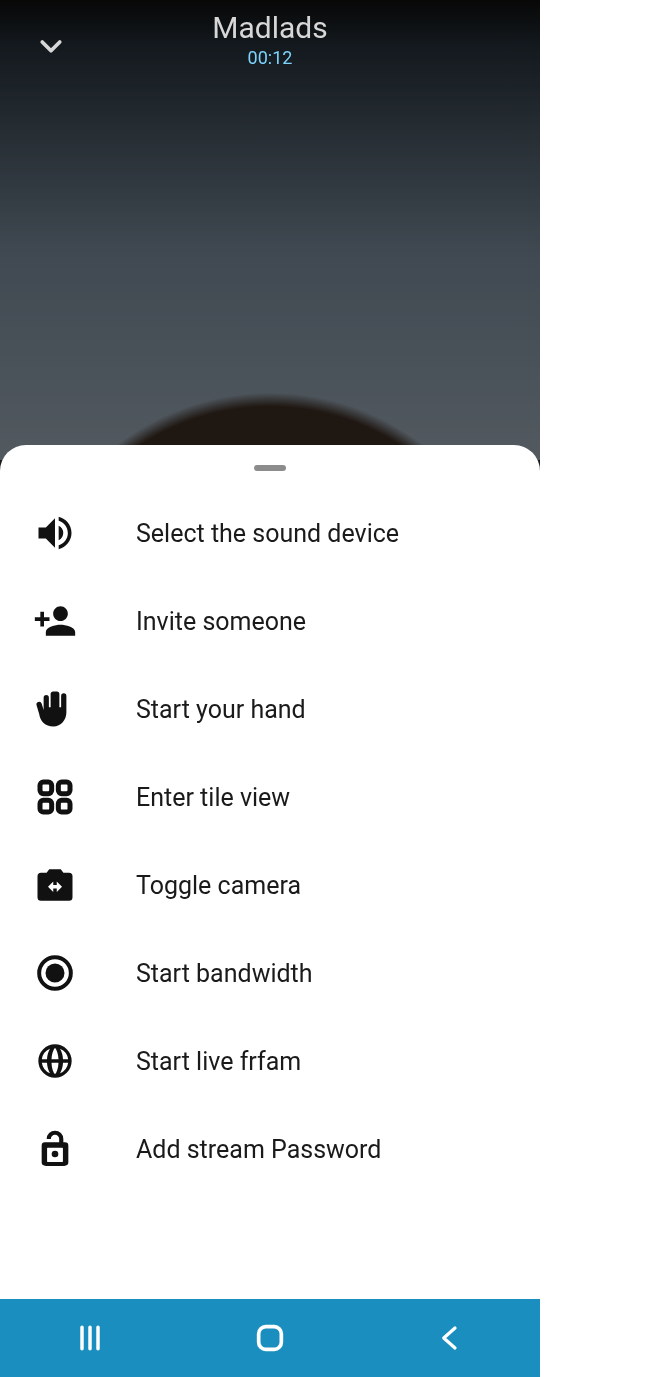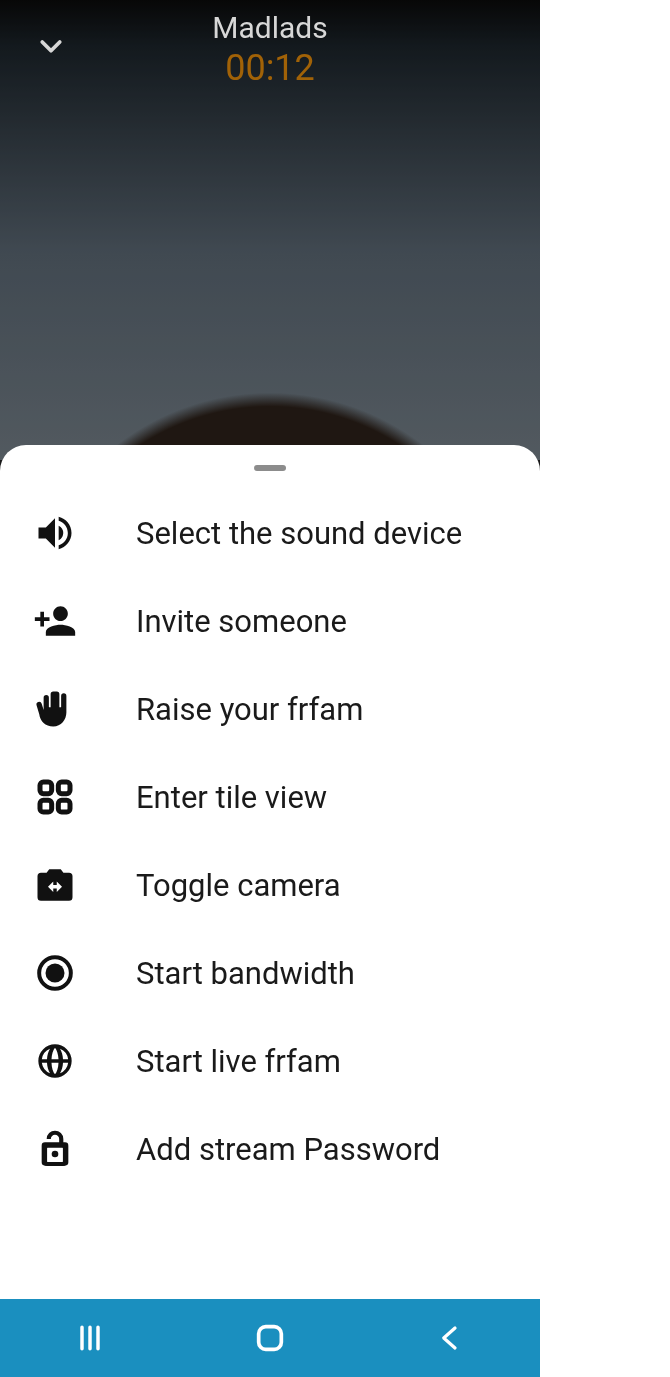"00:12" .timer { color: #a16207 -> #7dd3fc; font-size: 36px -> 18px }
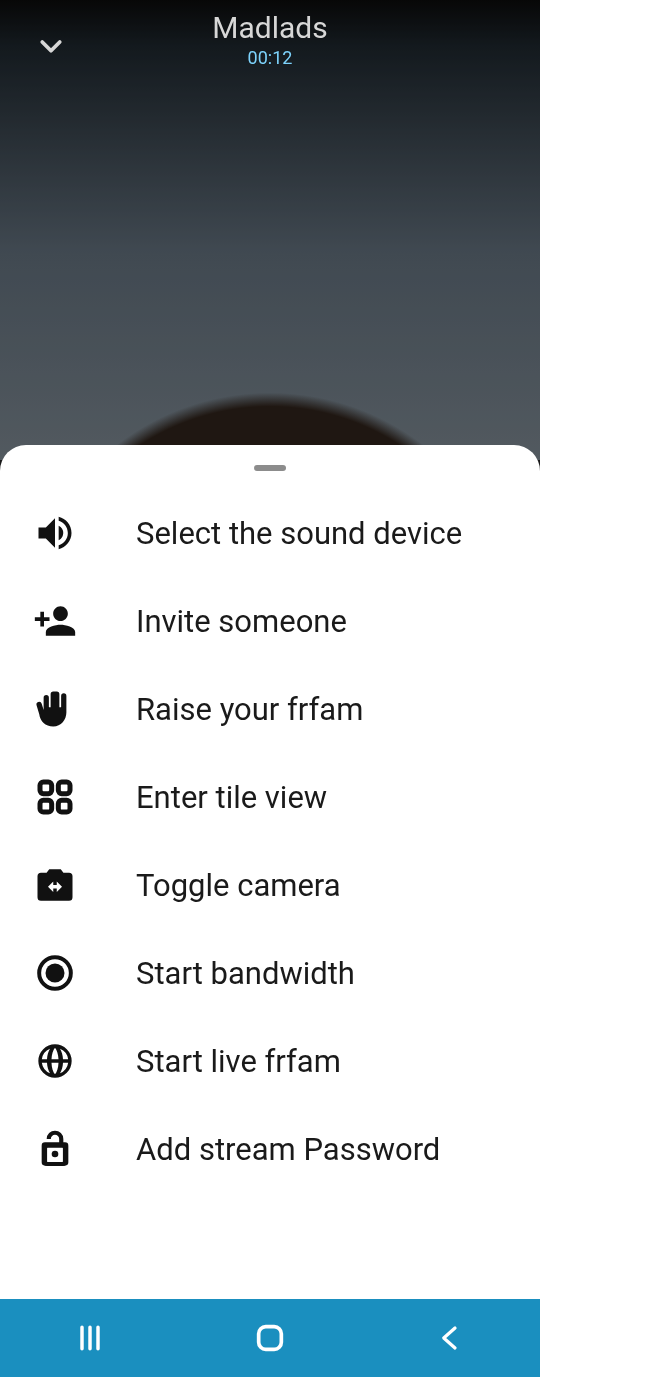"Select the sound device" .label { font-size: 31px -> 25px }
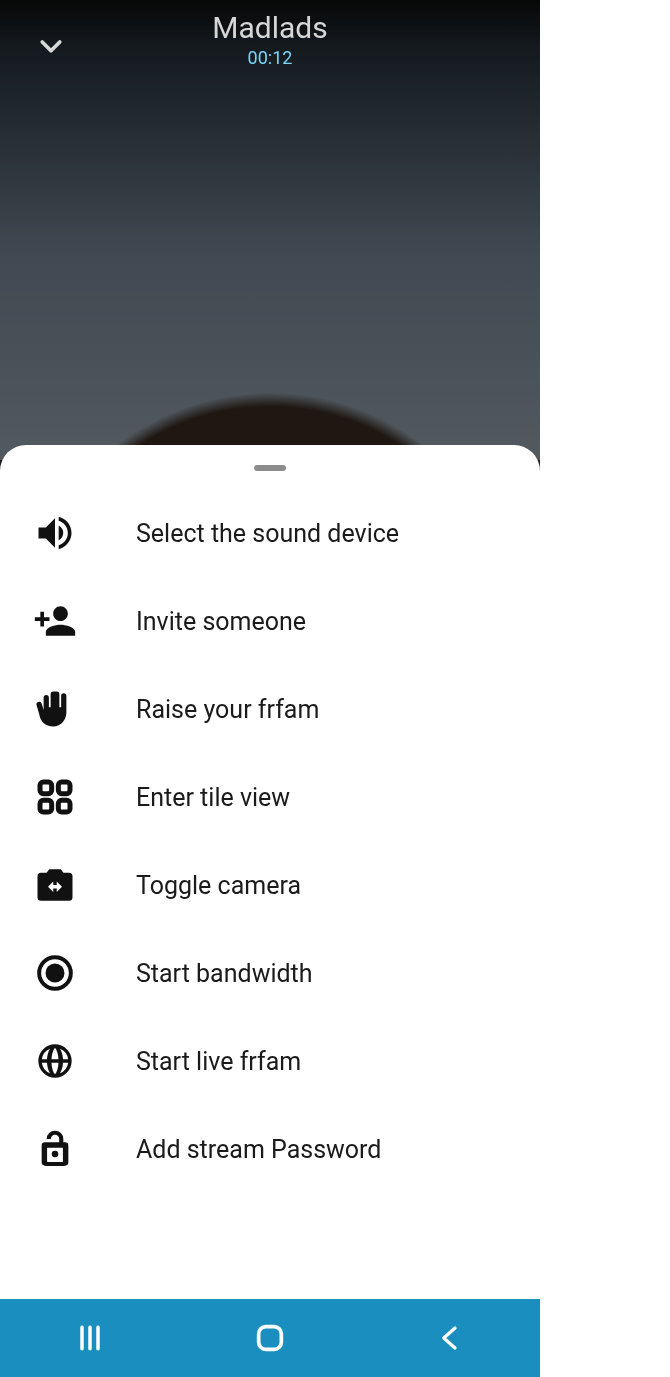"Raise your frfam" div.label { text: Raise your frfam -> Start your hand }
